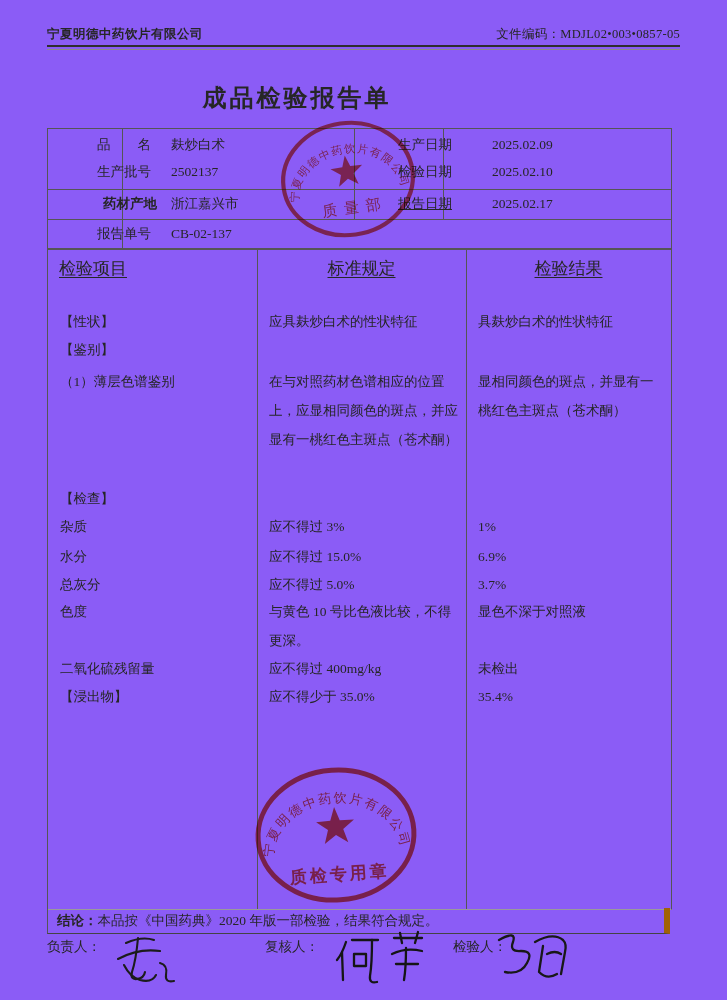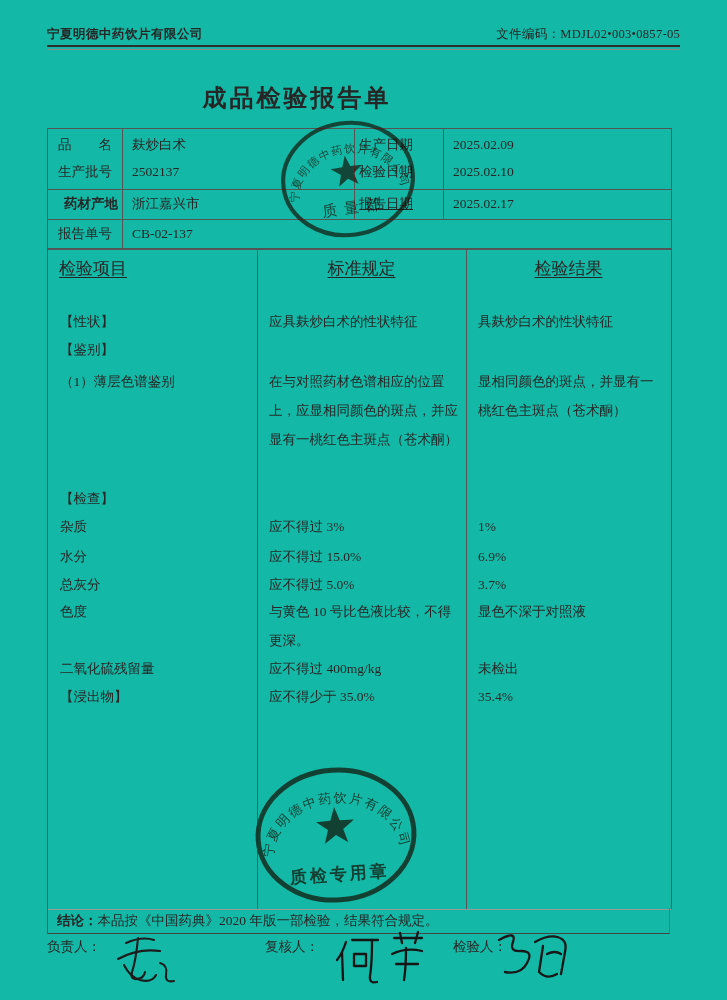"宁夏明德中药饮片有限公司" .page { background: #14b8a6 -> #8b5cf6 }
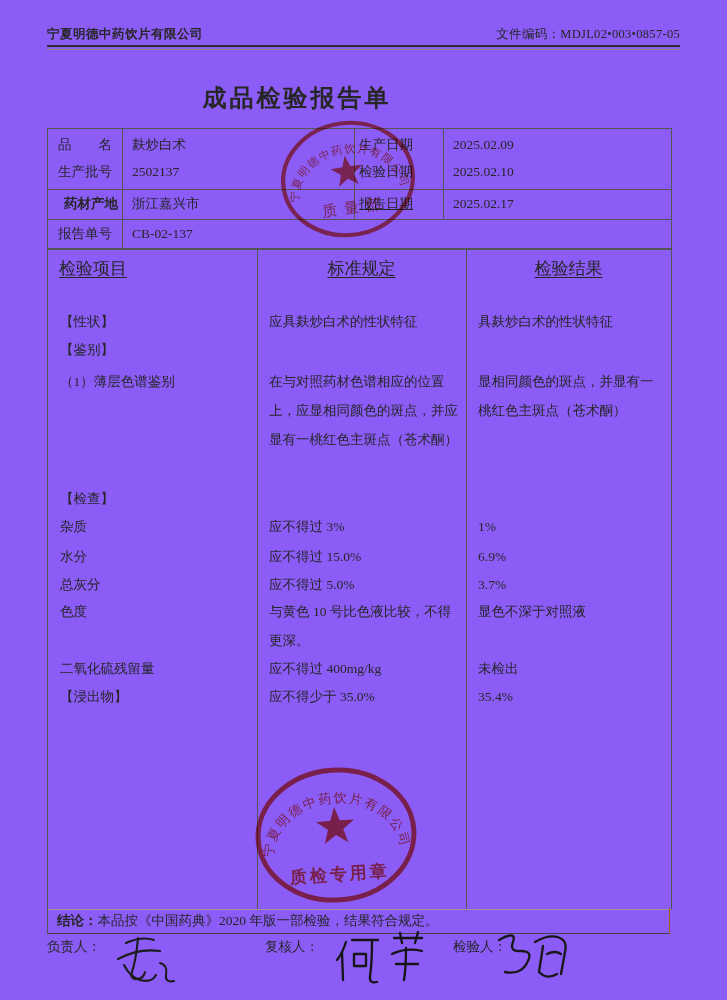"品名" .cell { margin-left: none -> 39px }
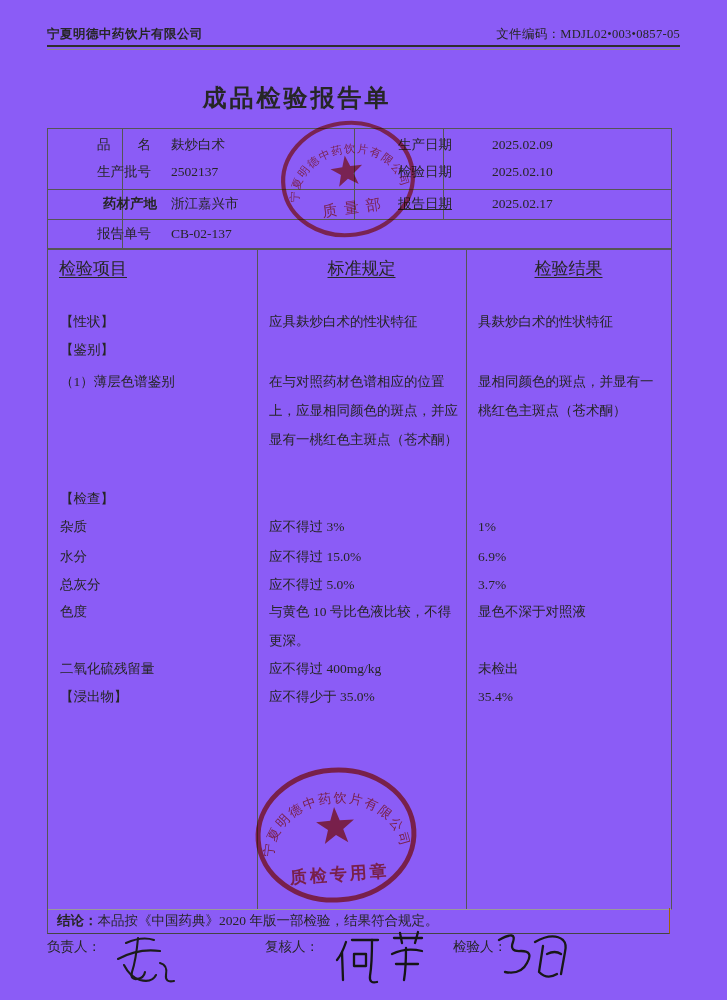"结论：本品按《中国药典》2020 年版一部检验，结果符合规定。" .conclusion { border-right: 1px solid #a16207 -> 6px solid #a16207 }
